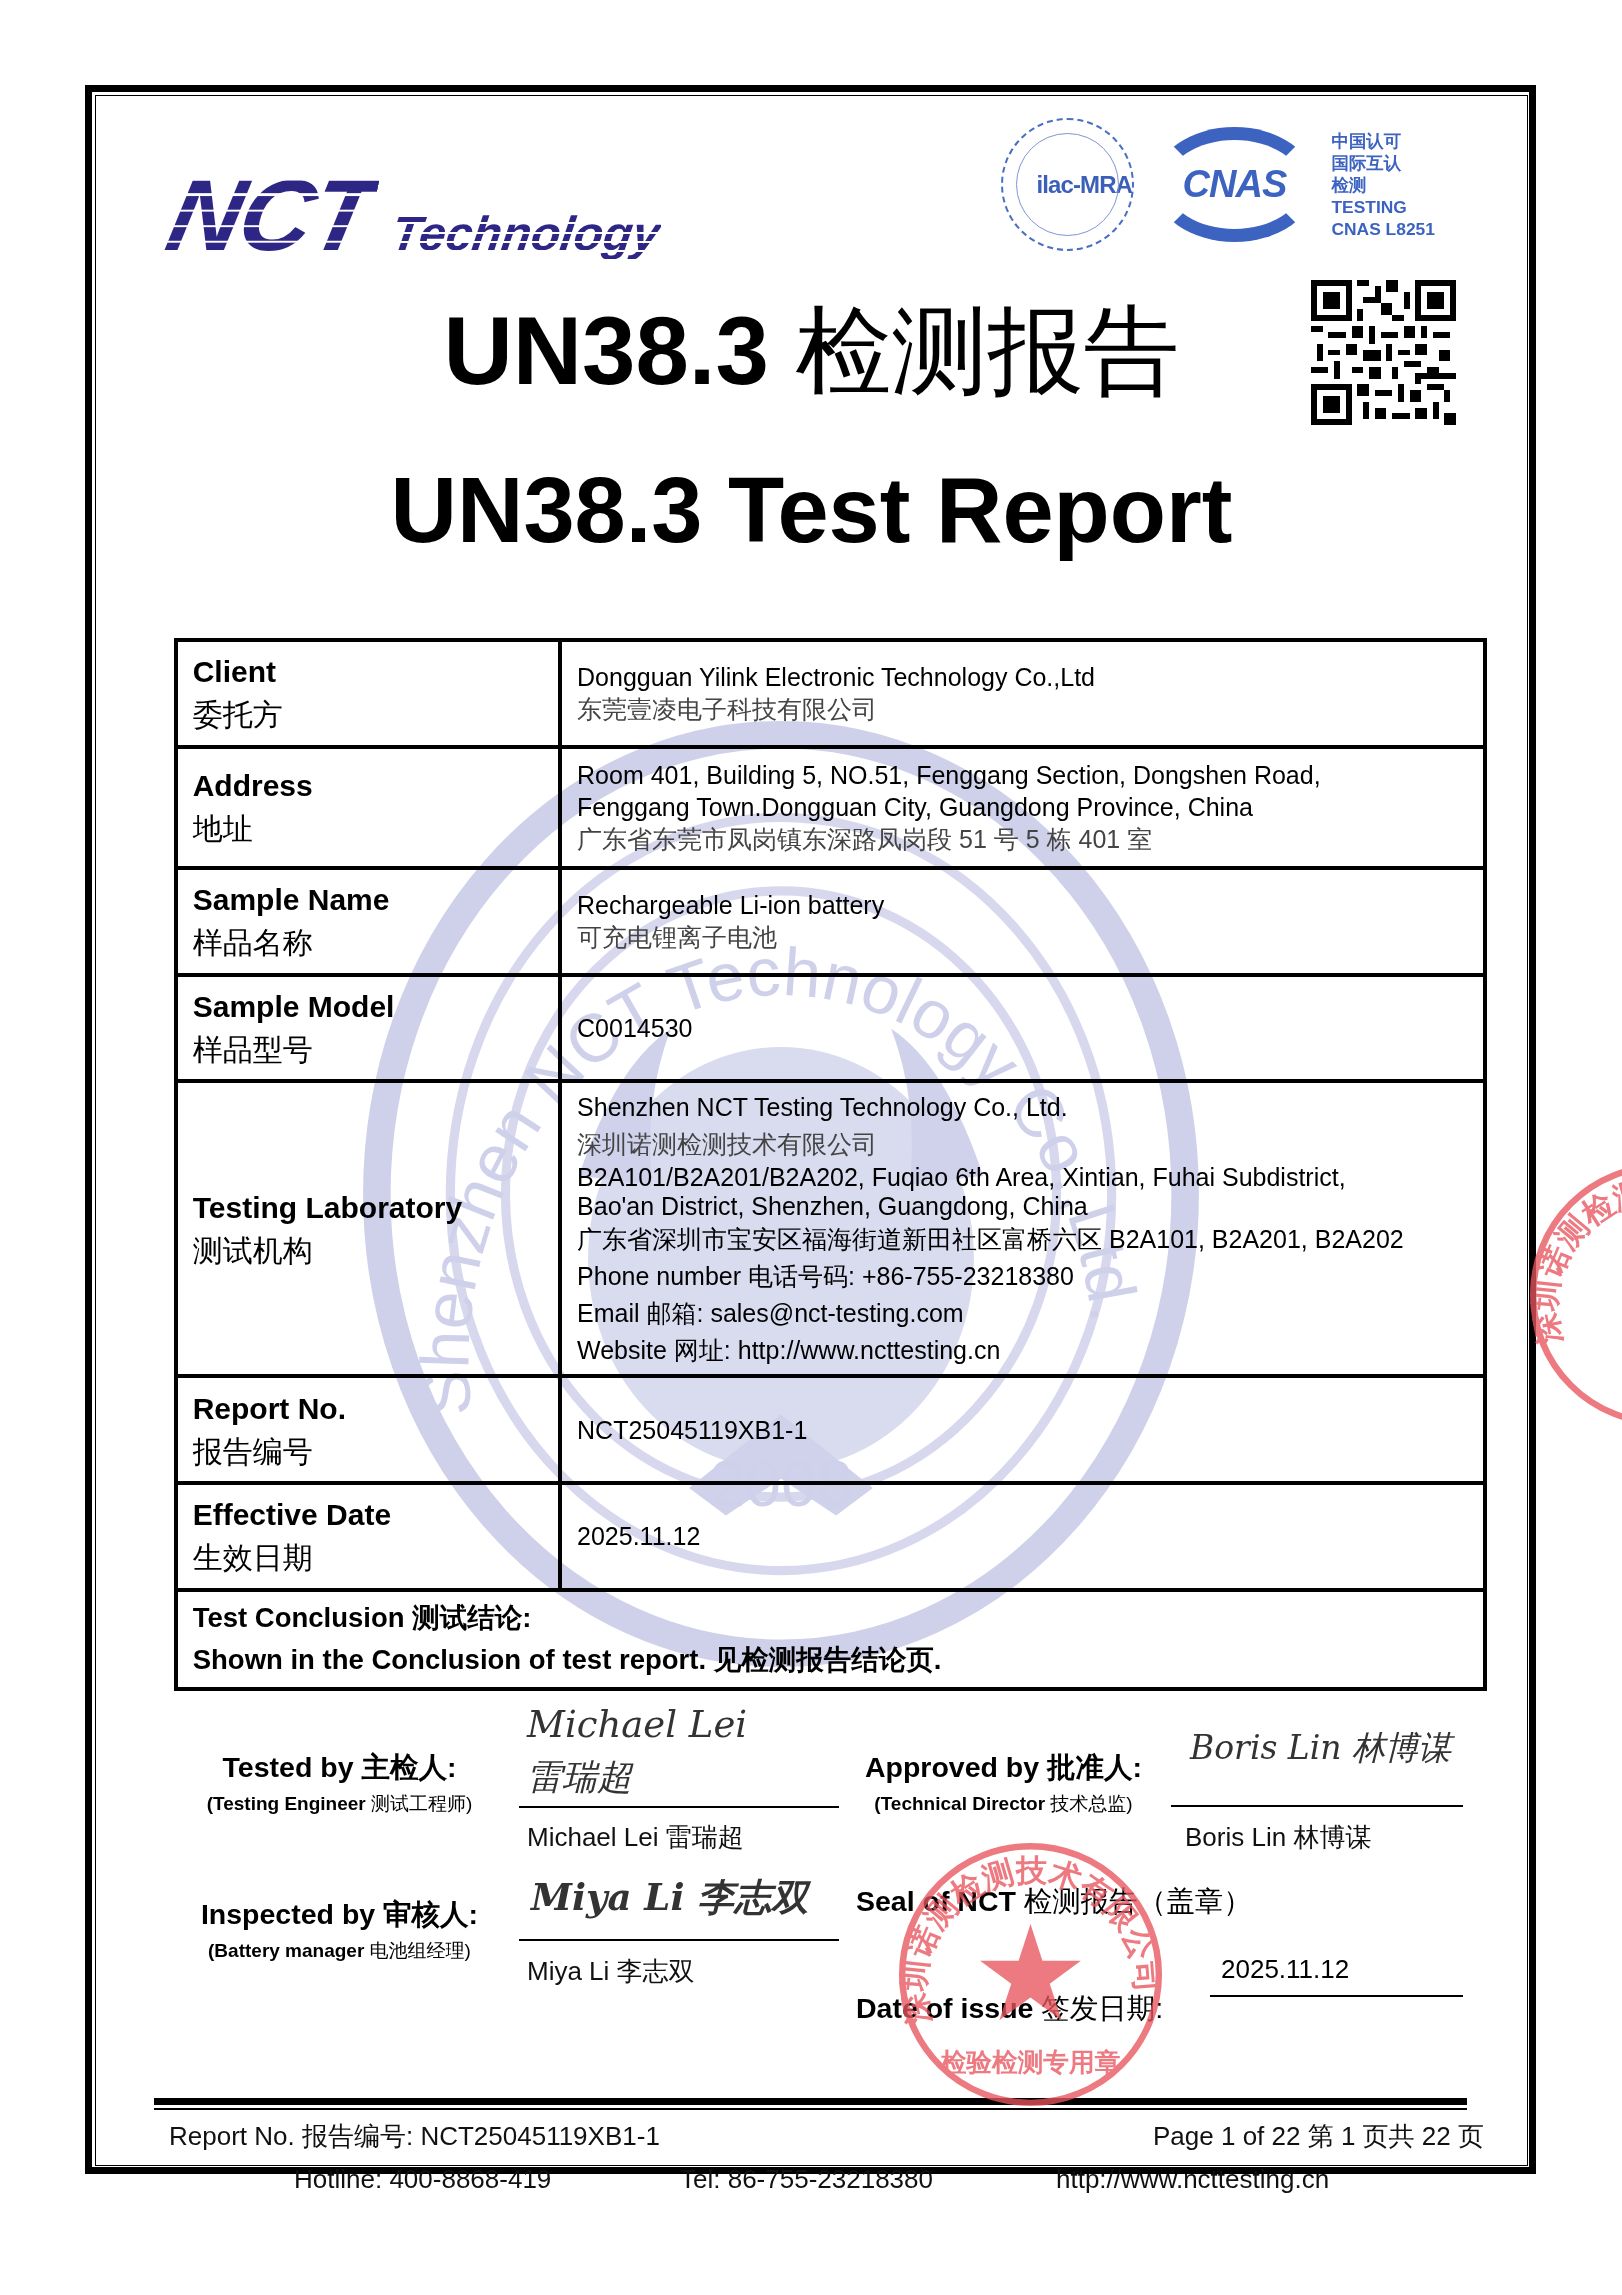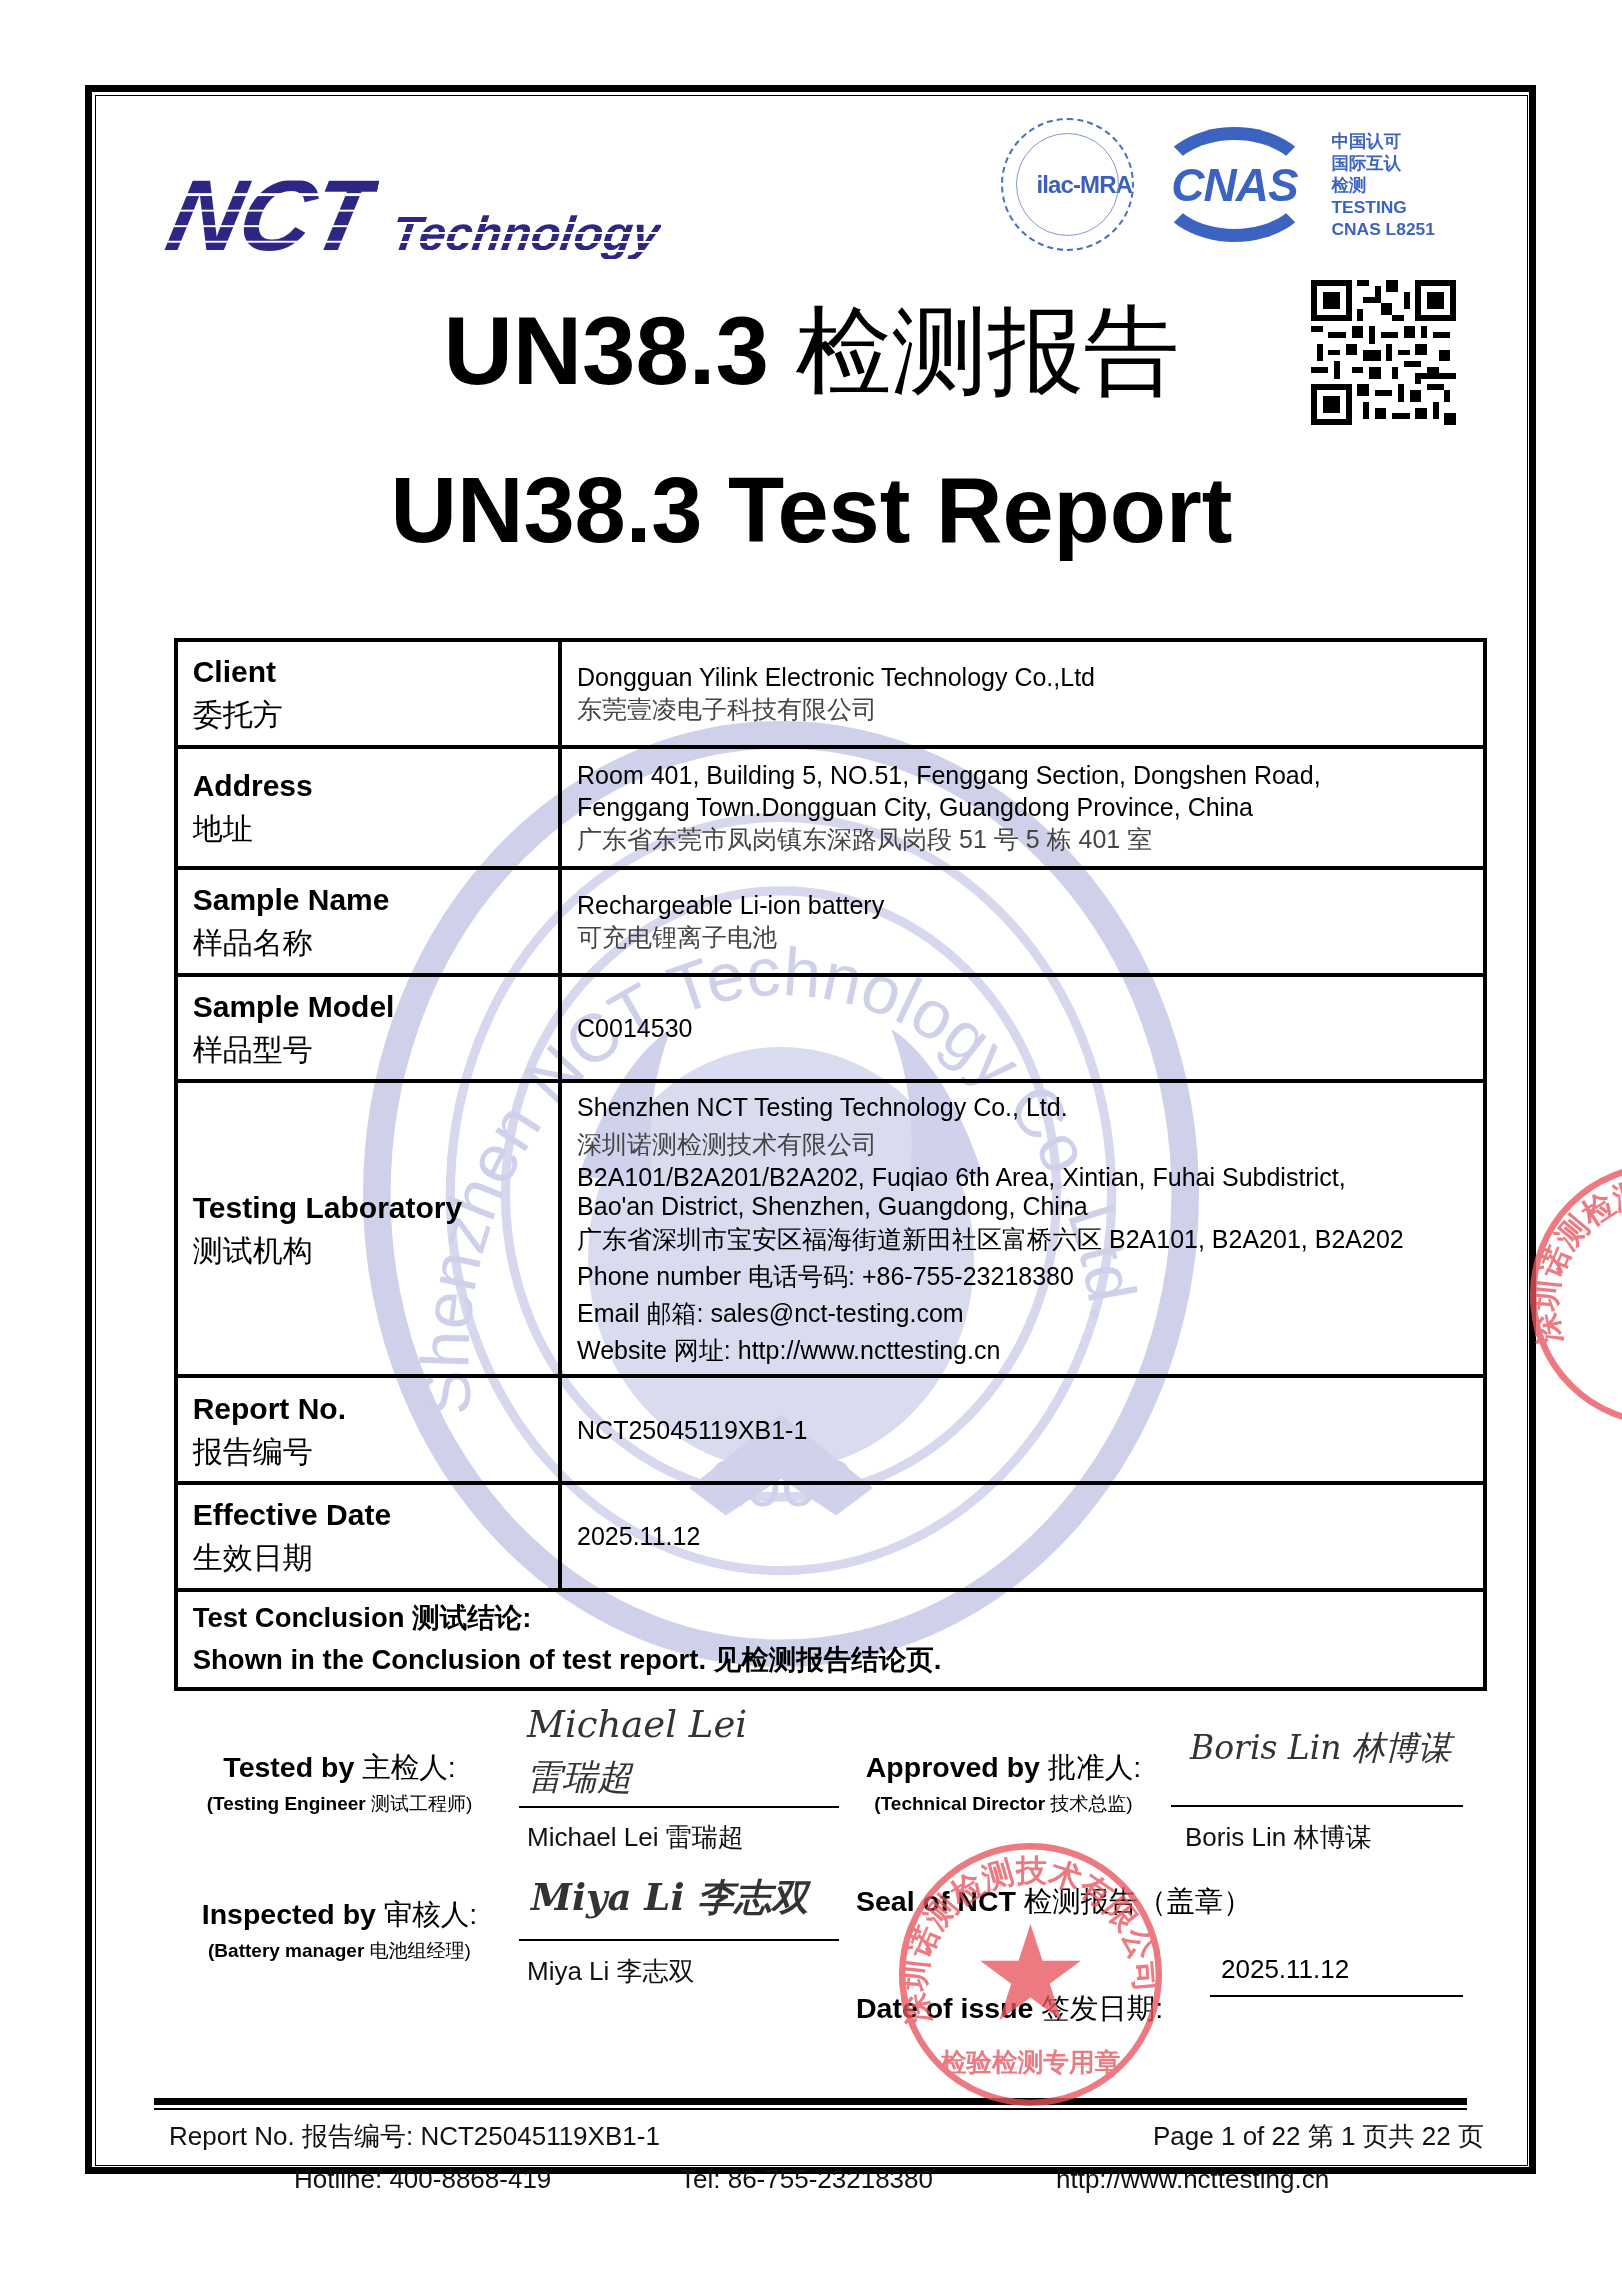"CNAS" .cnas-text { font-size: 46px -> 38px }
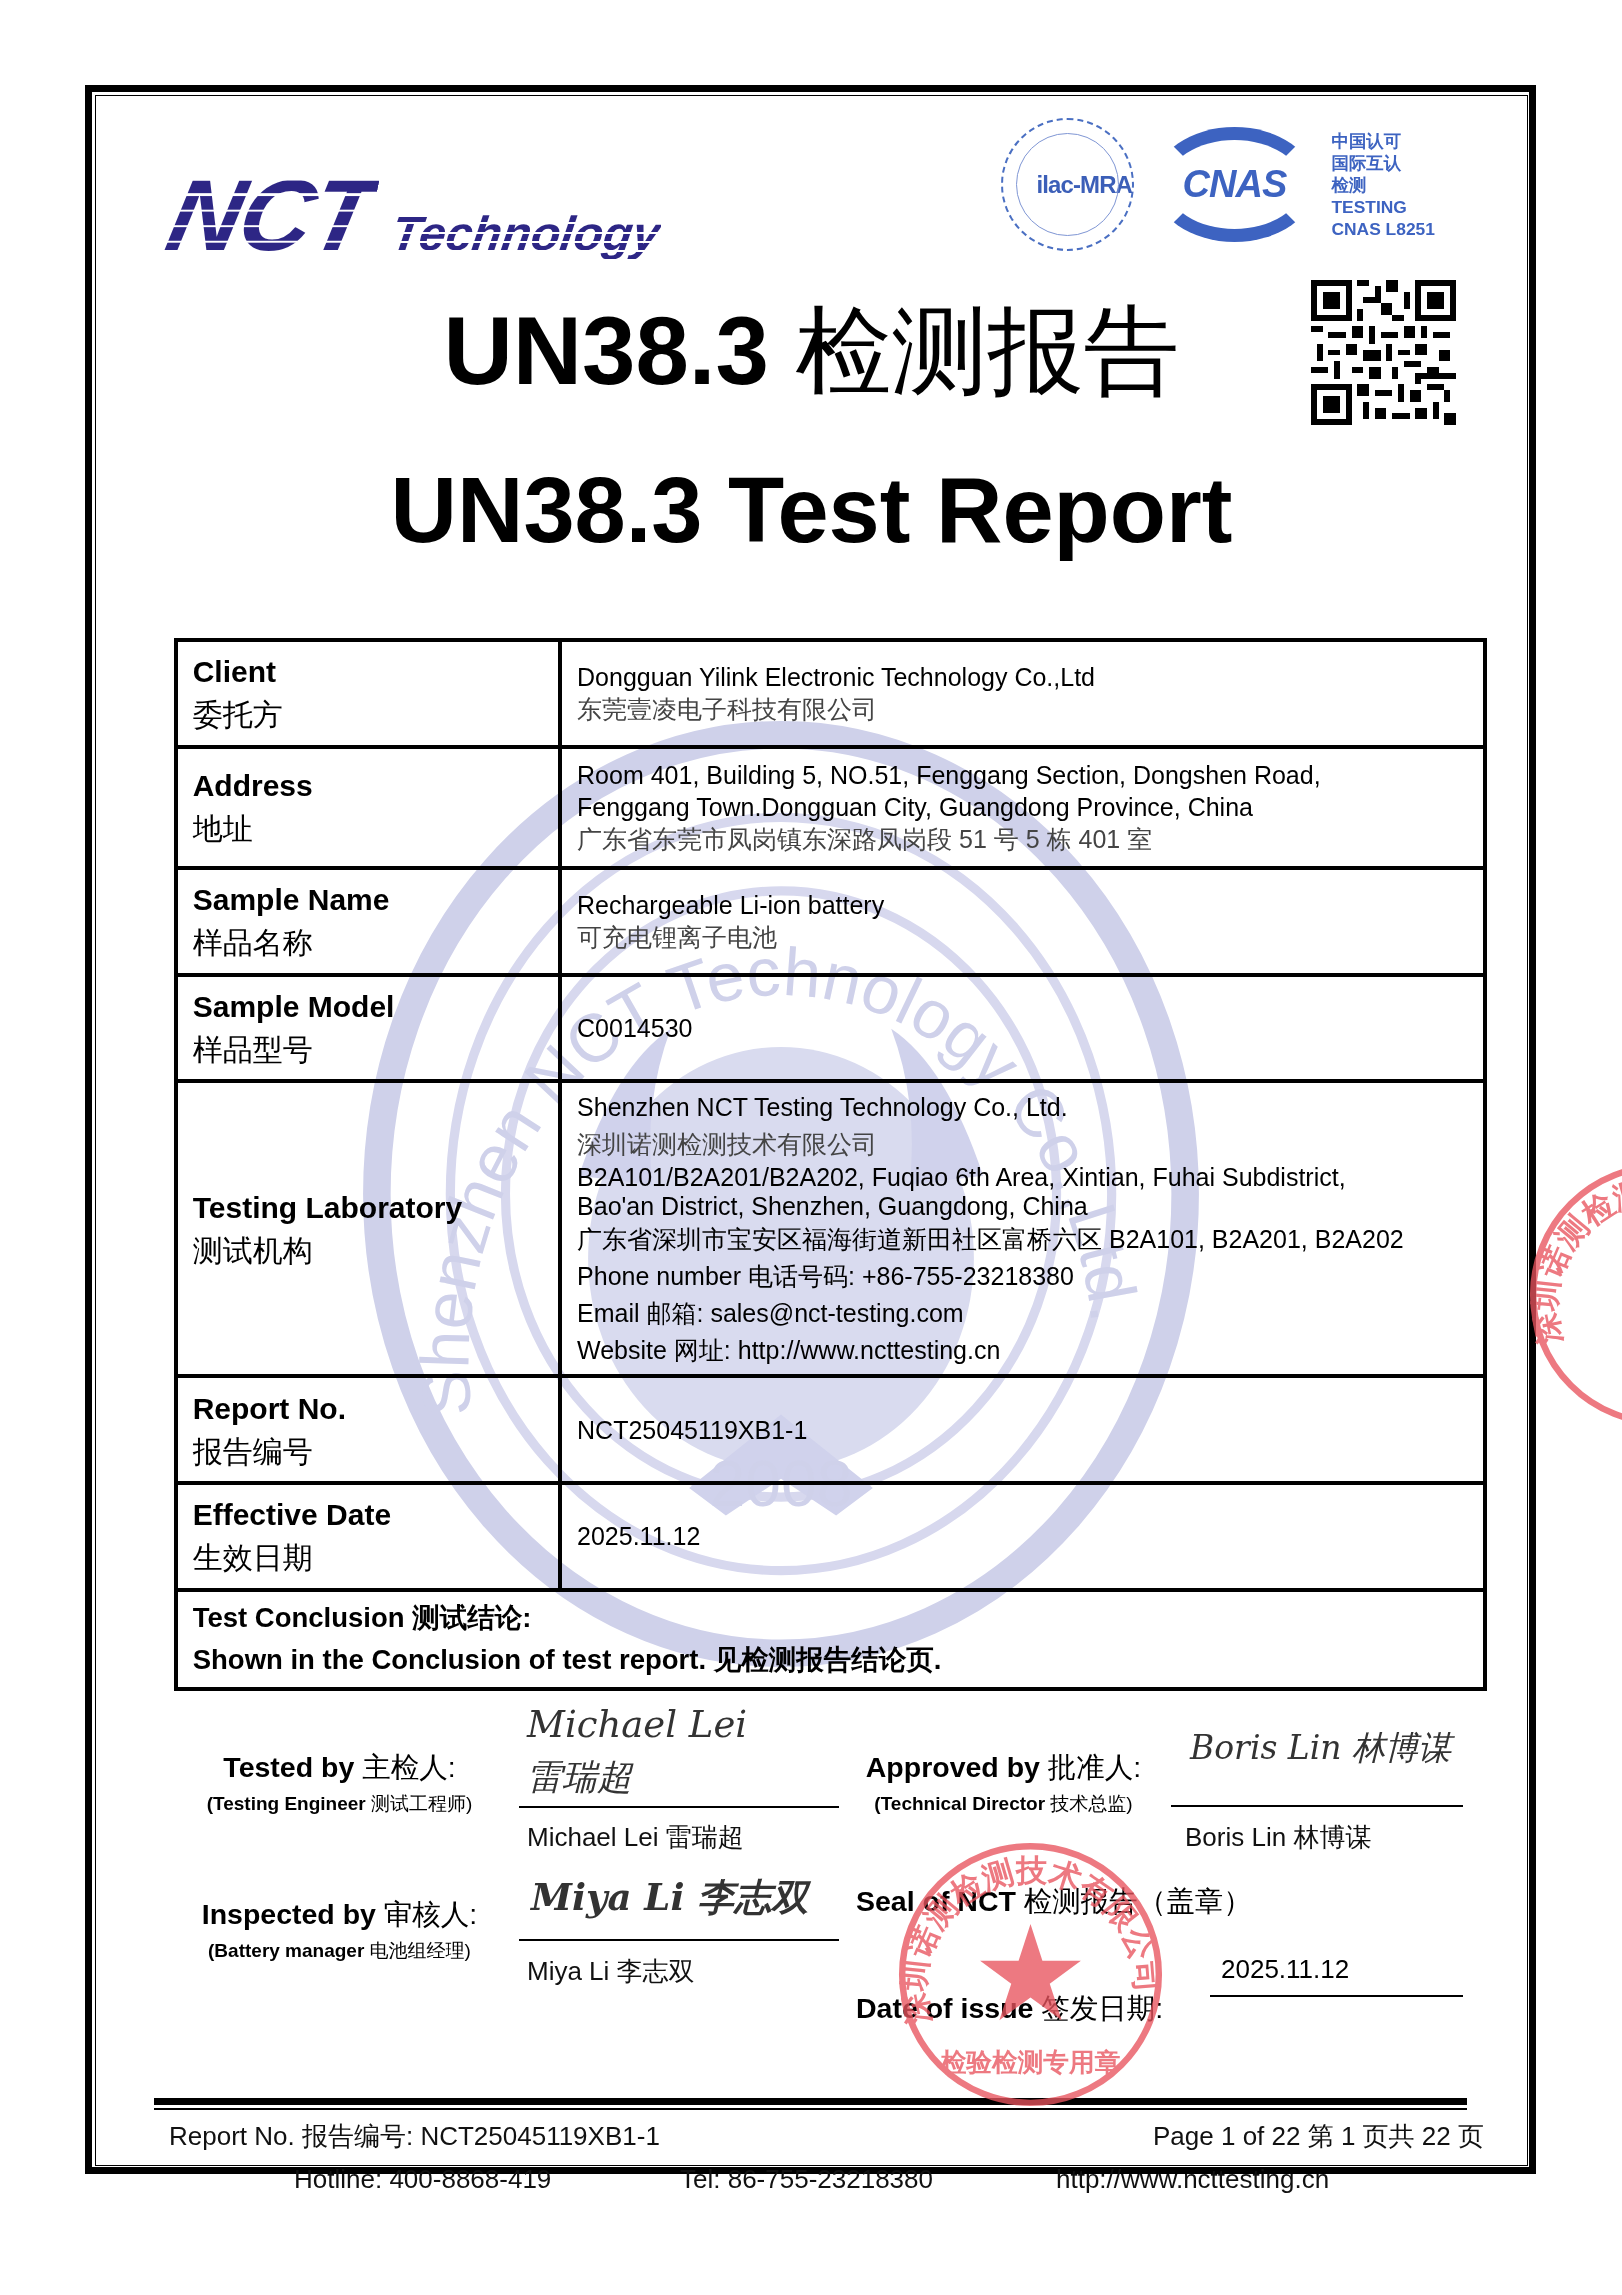"主检人:" .sig-label .main .cn { font-weight: 400 -> 700 }
